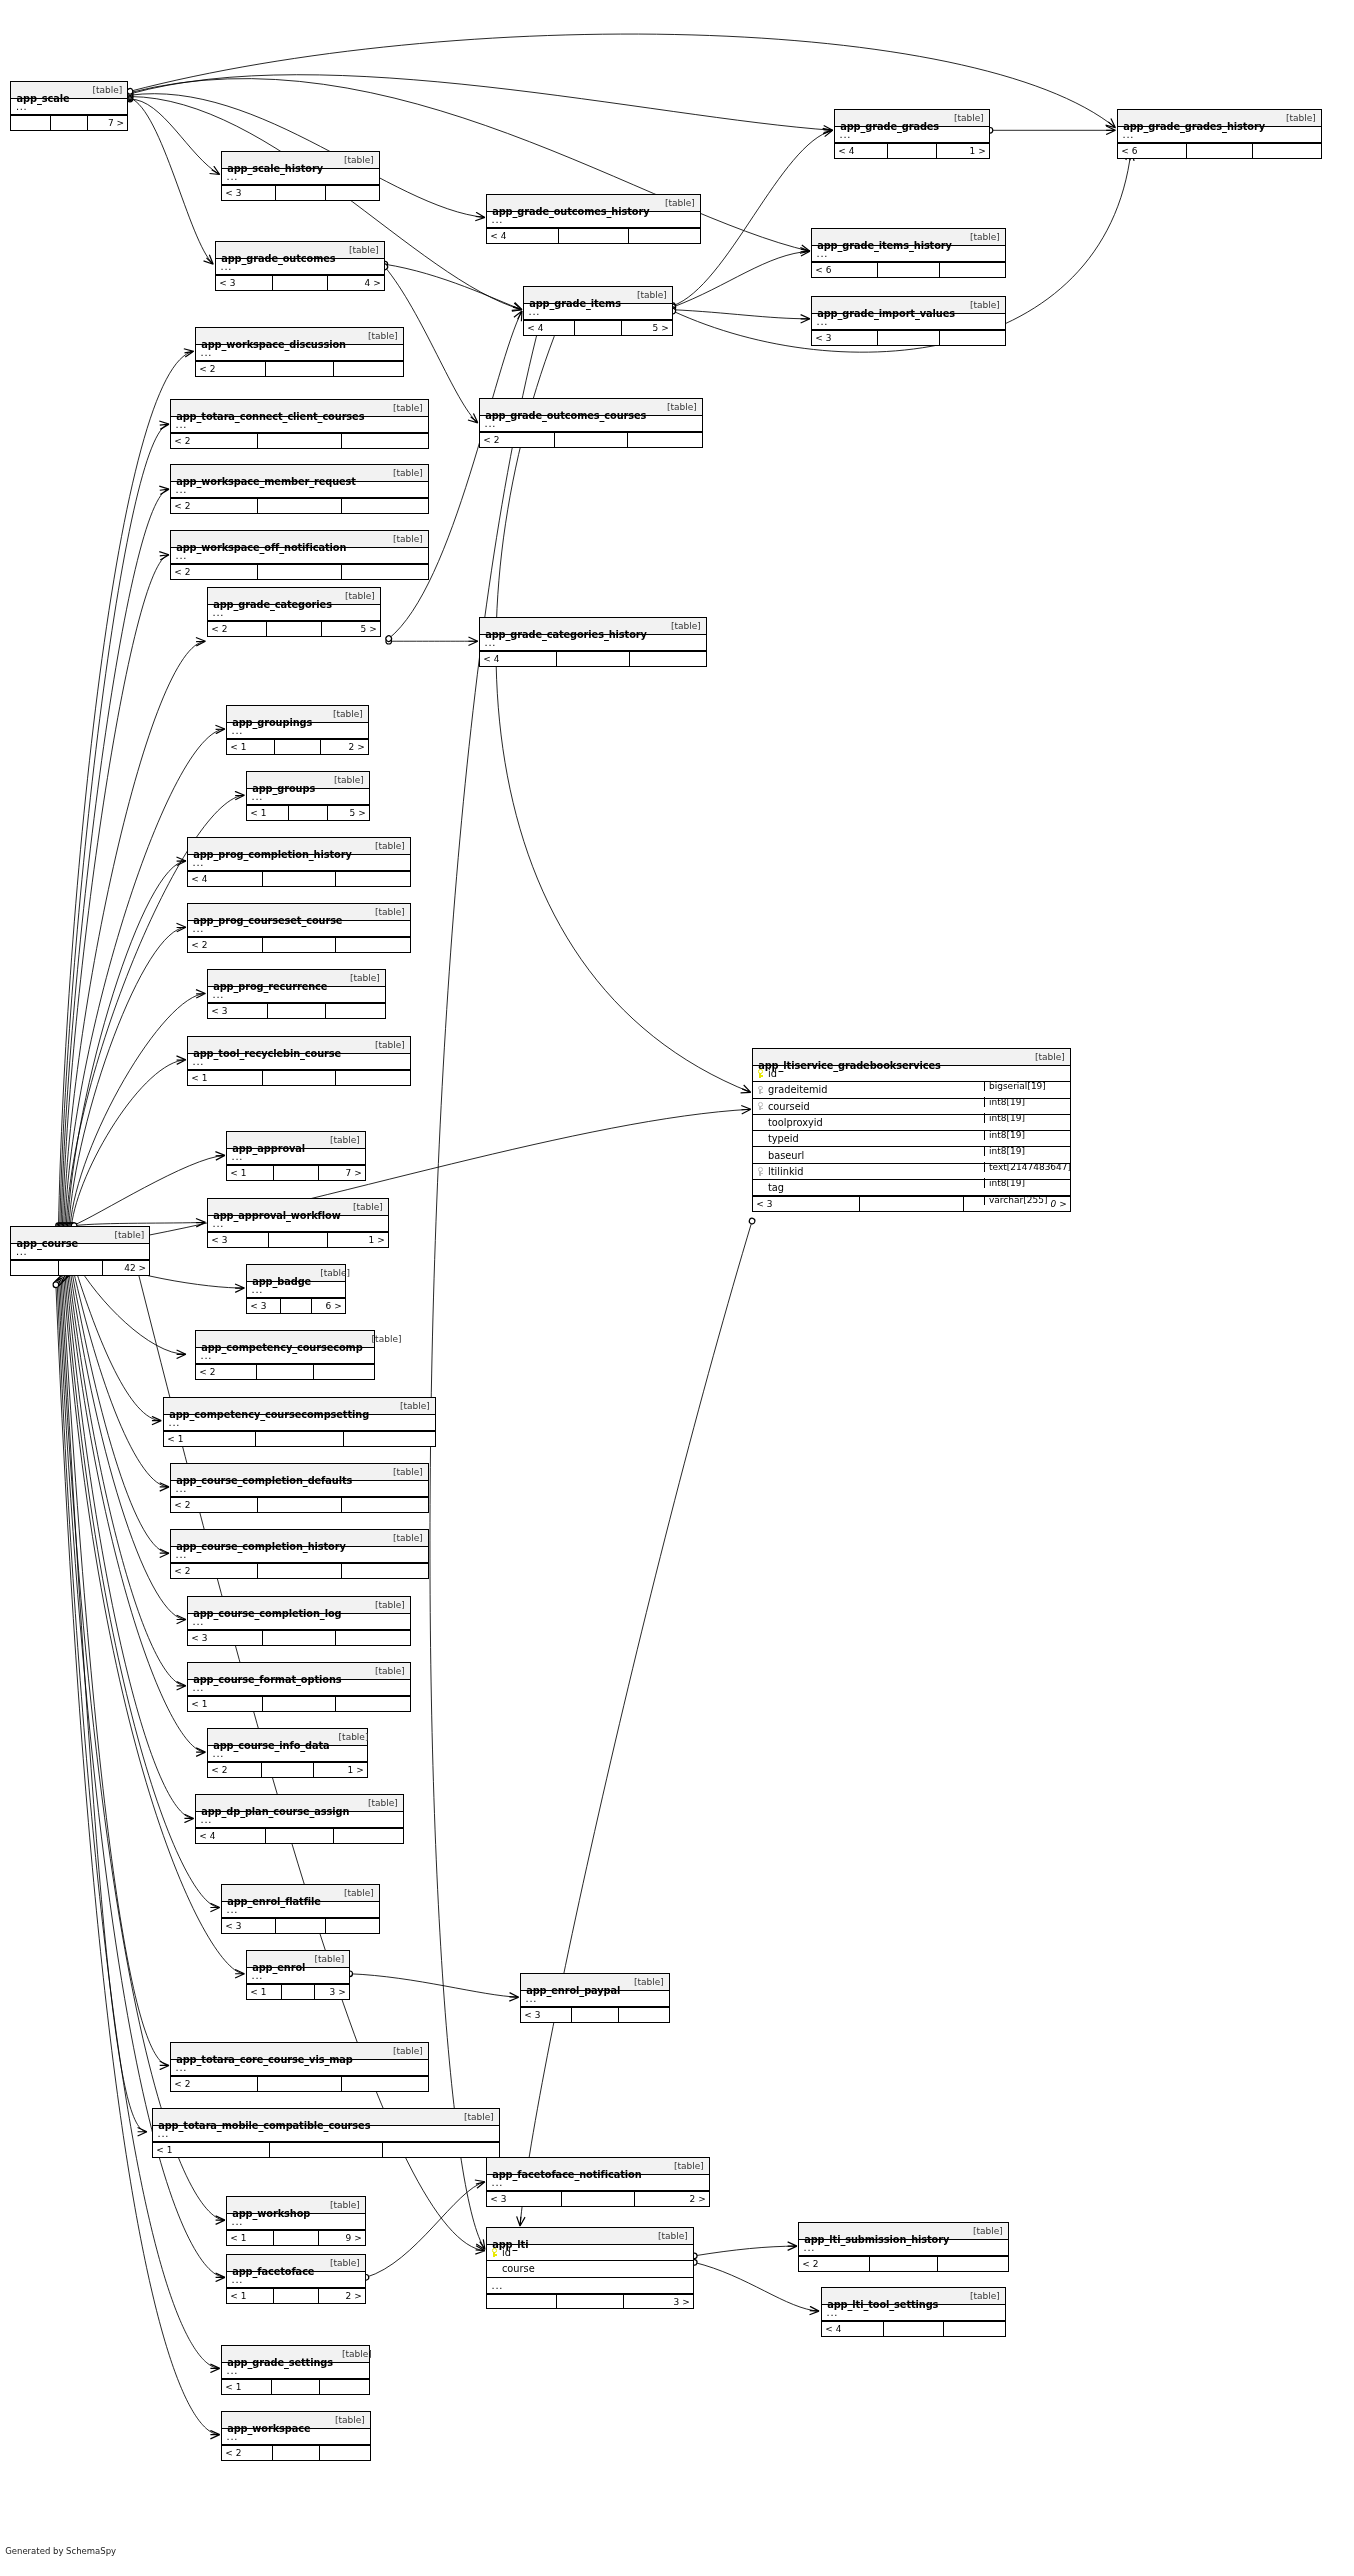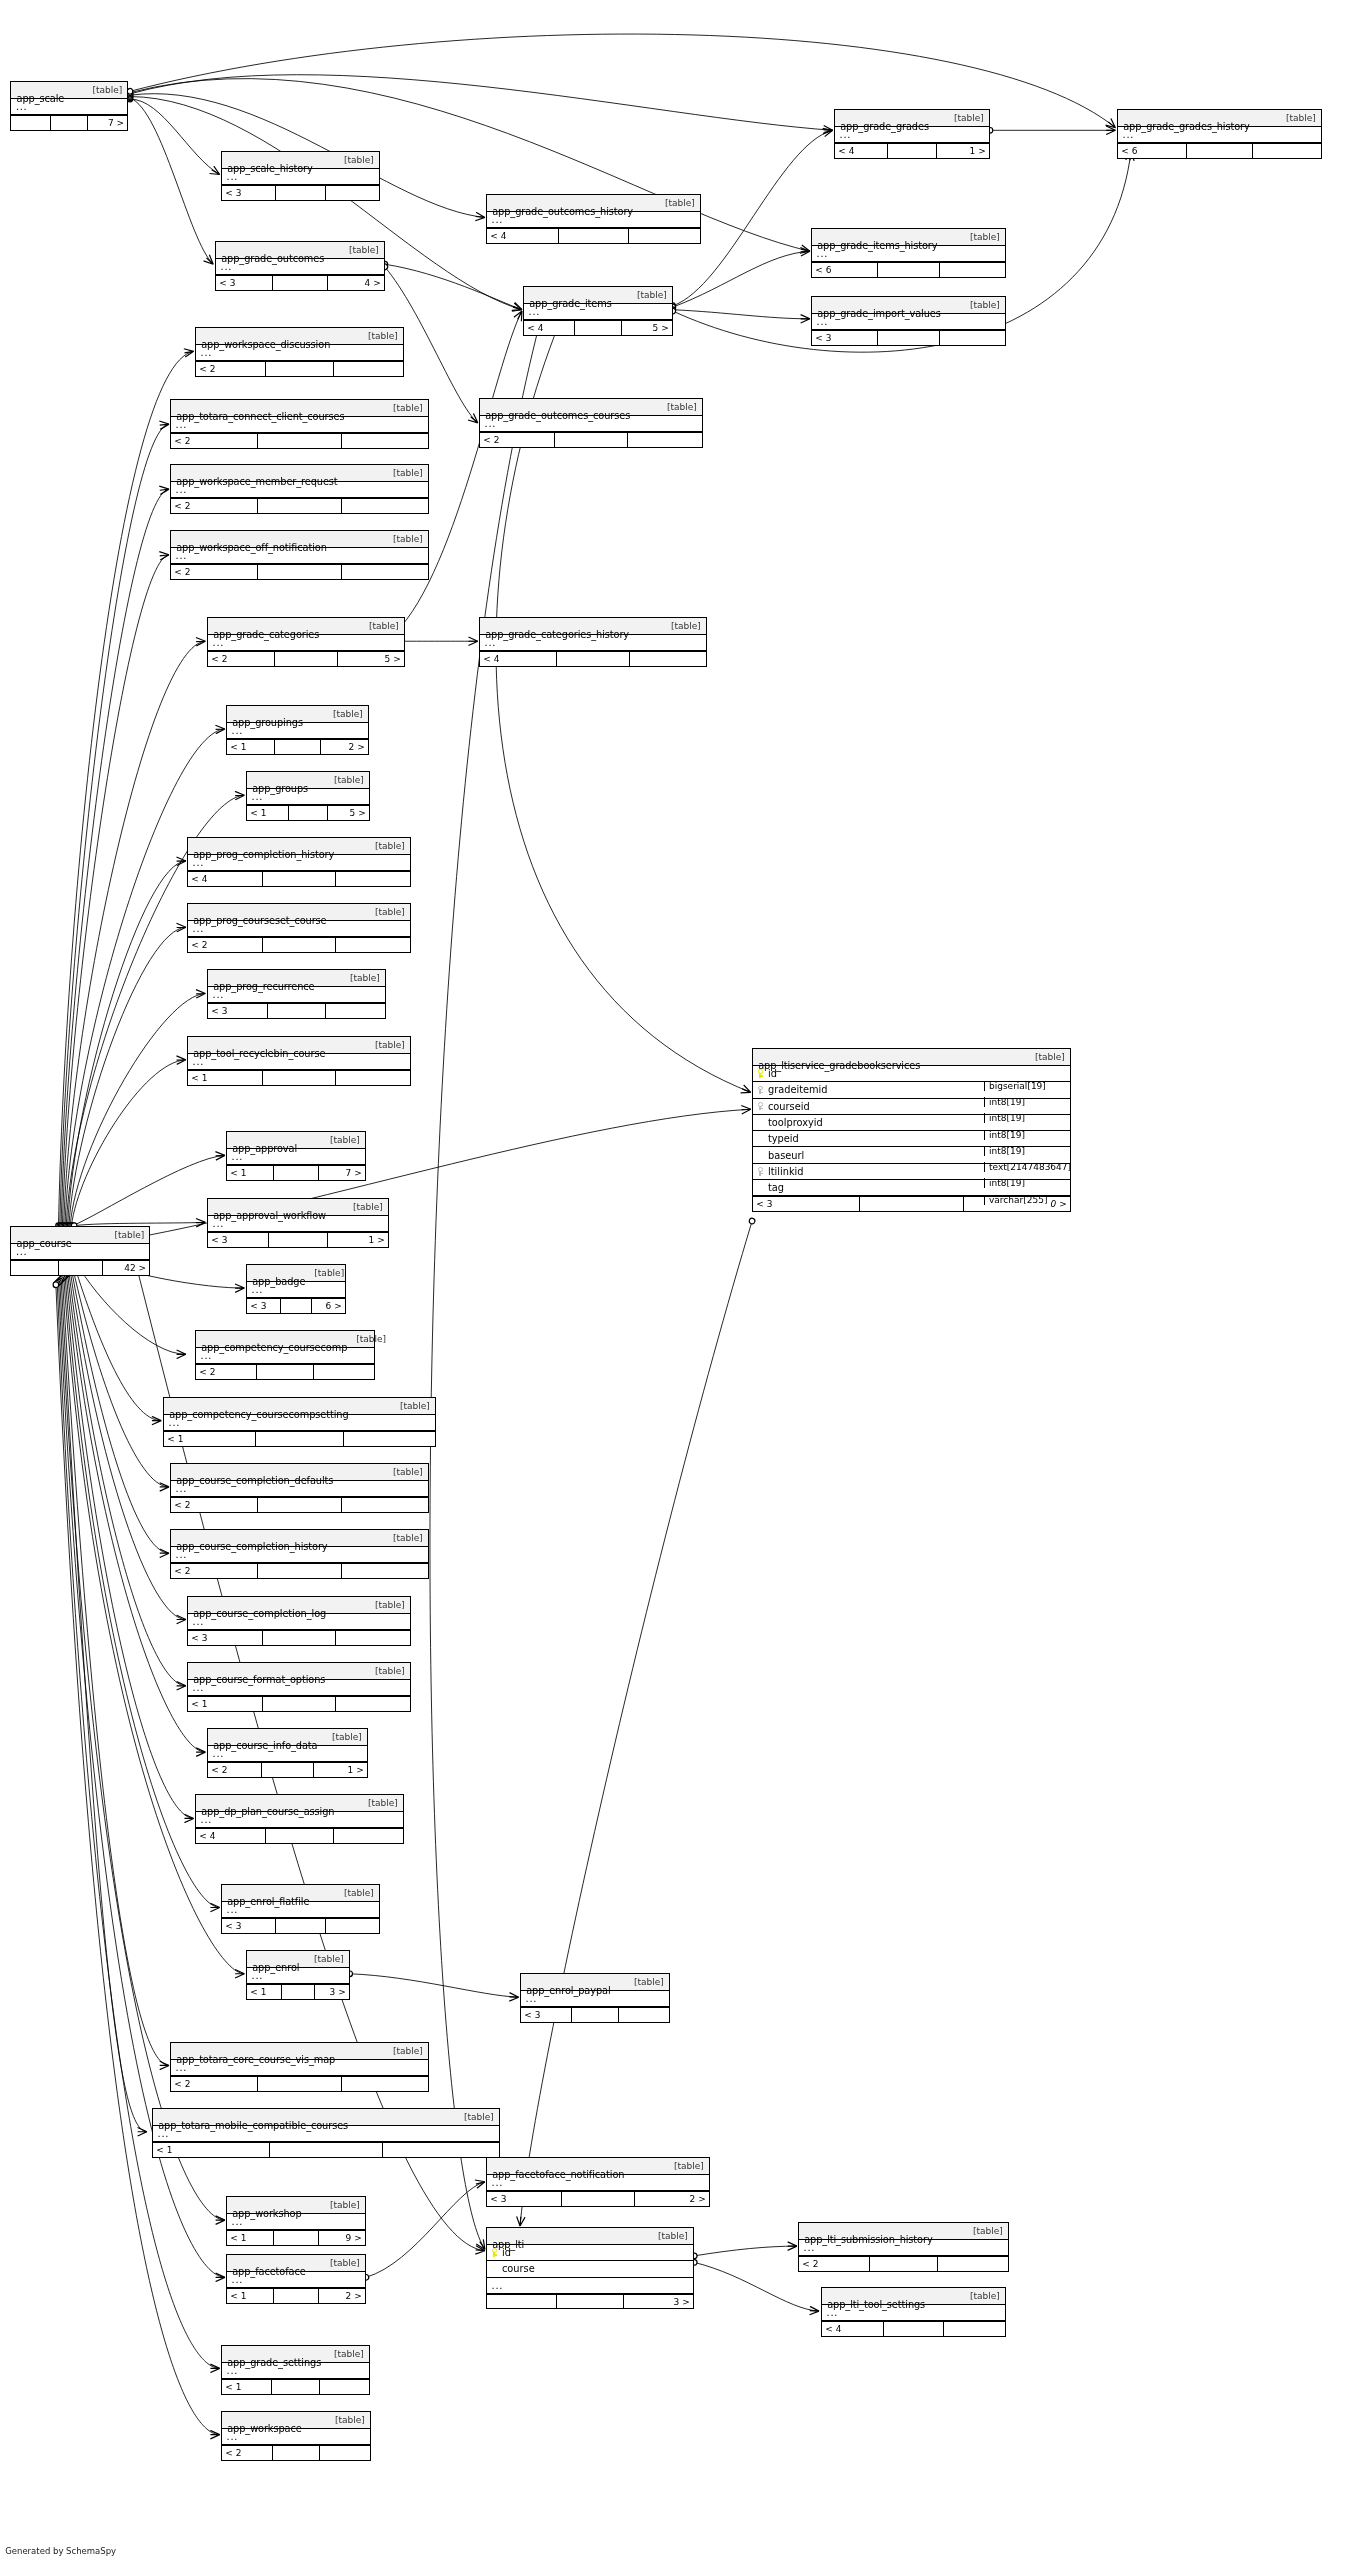"app_scale" .tbl .hdr .nm { font-weight: normal -> bold }
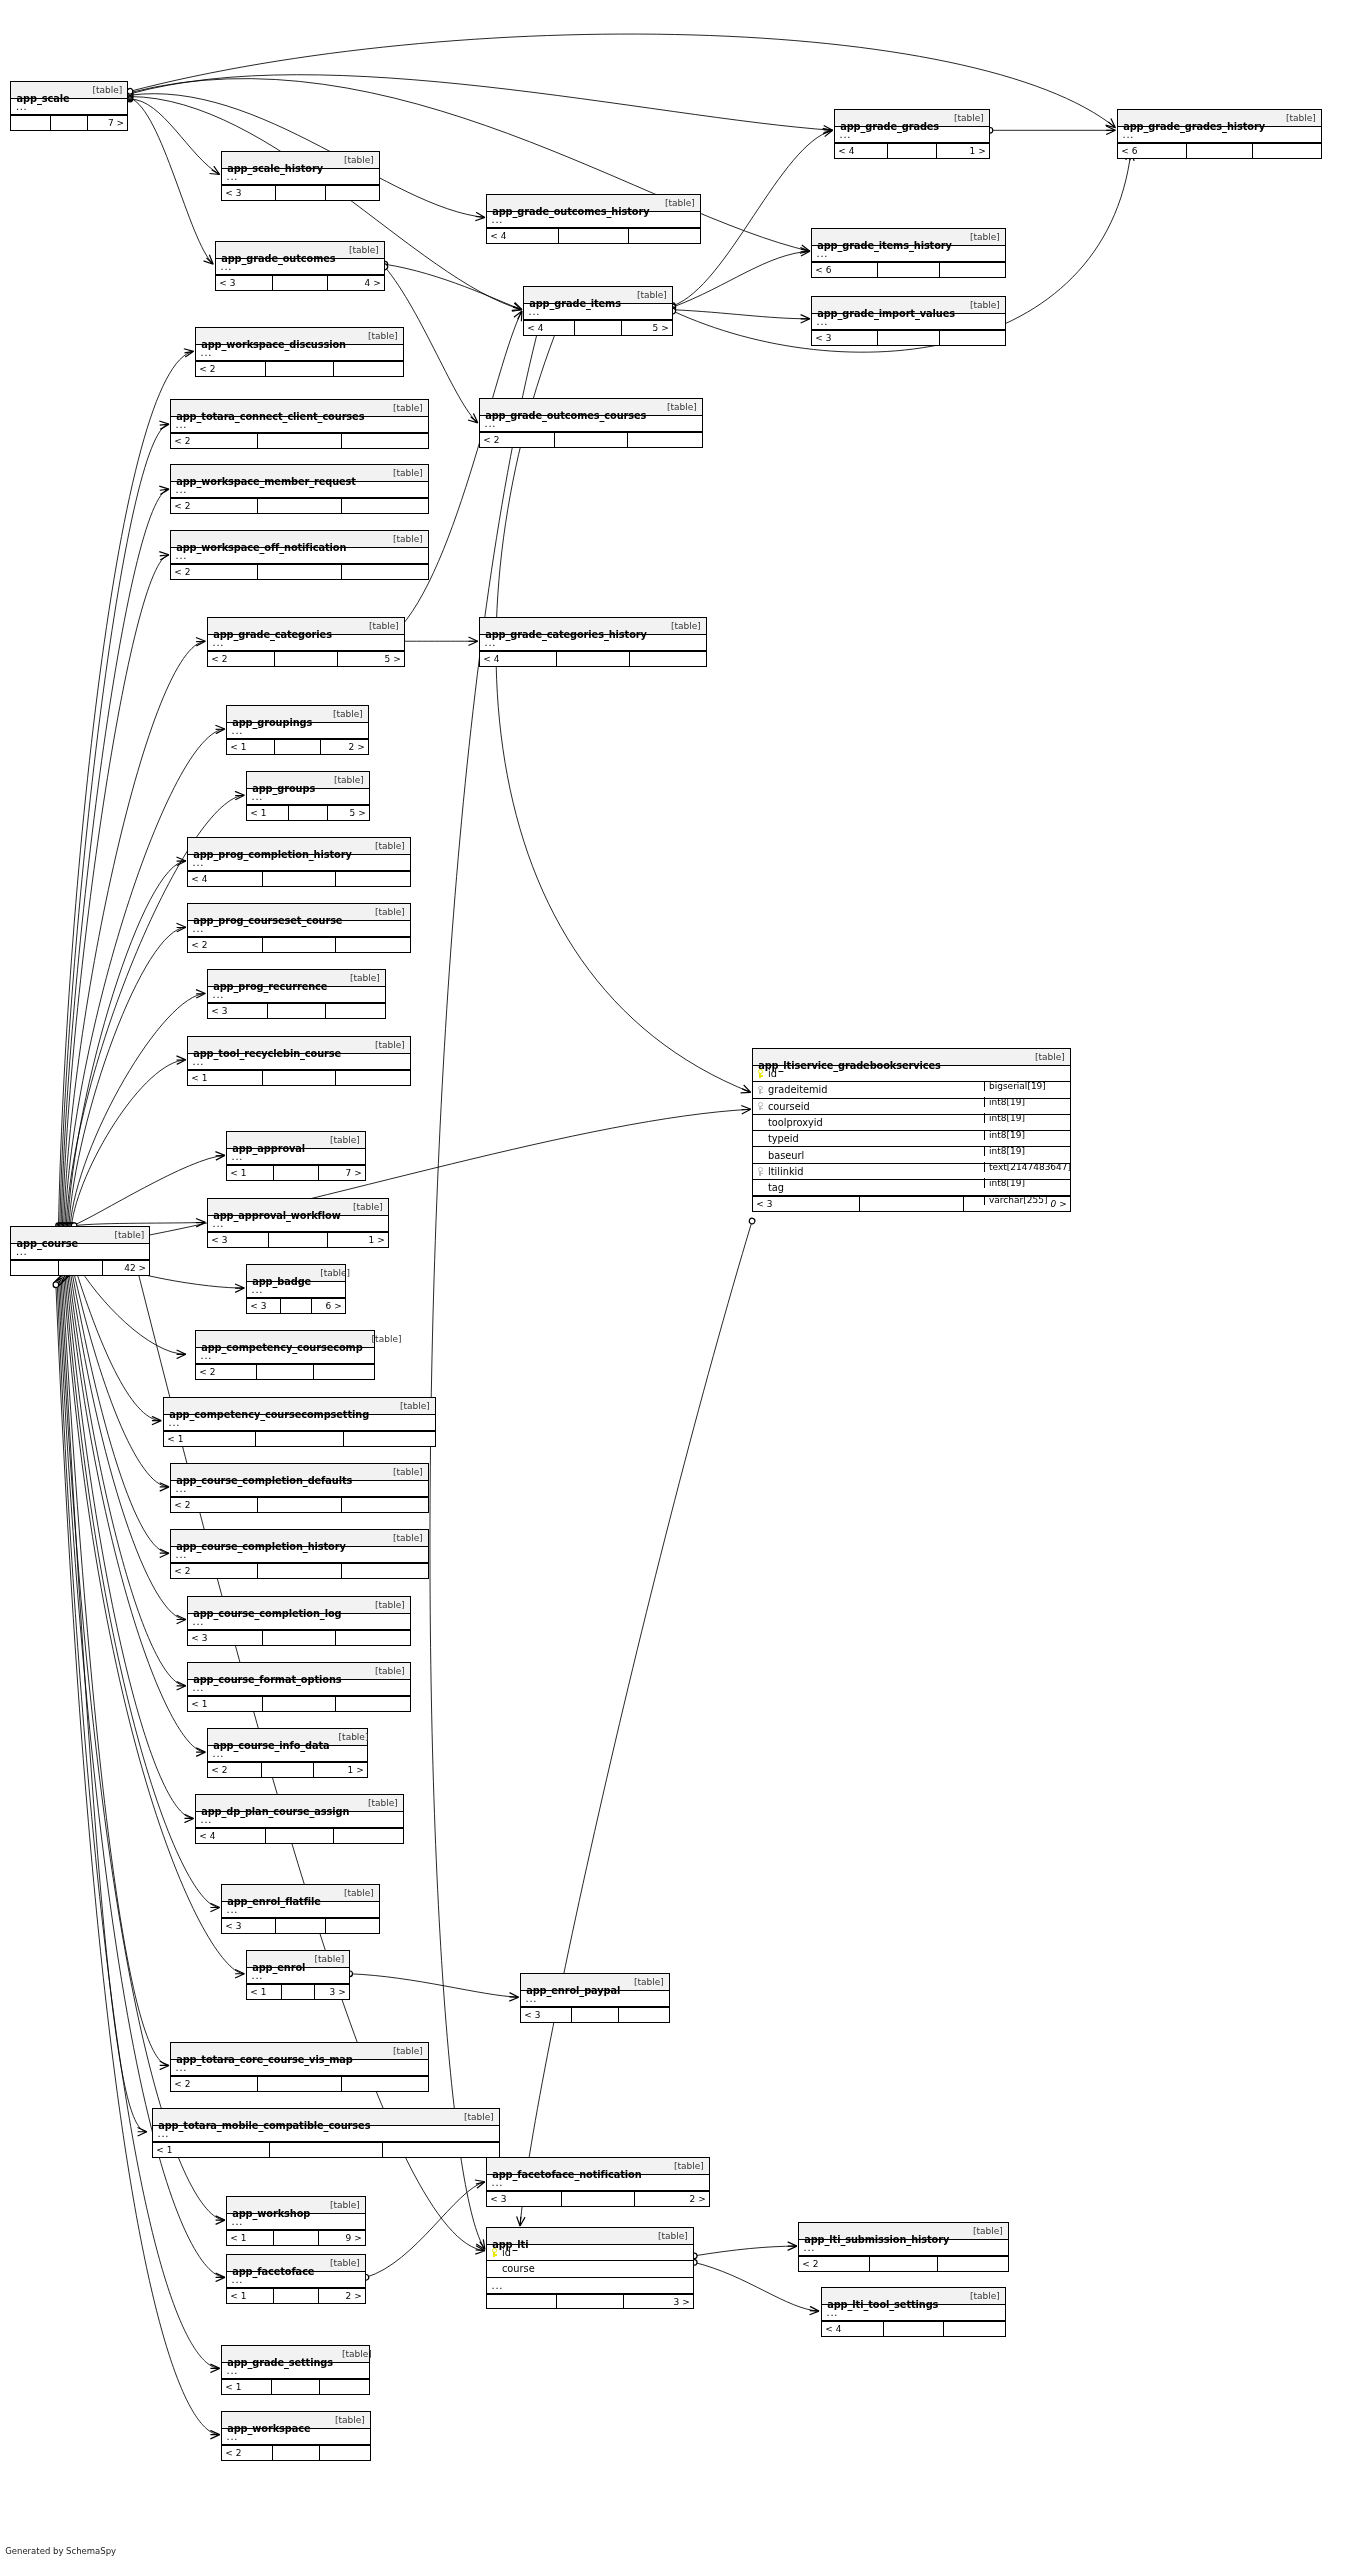"app_grade_categories" div.tbl { top: 617px -> 587px; width: 198px -> 174px }
